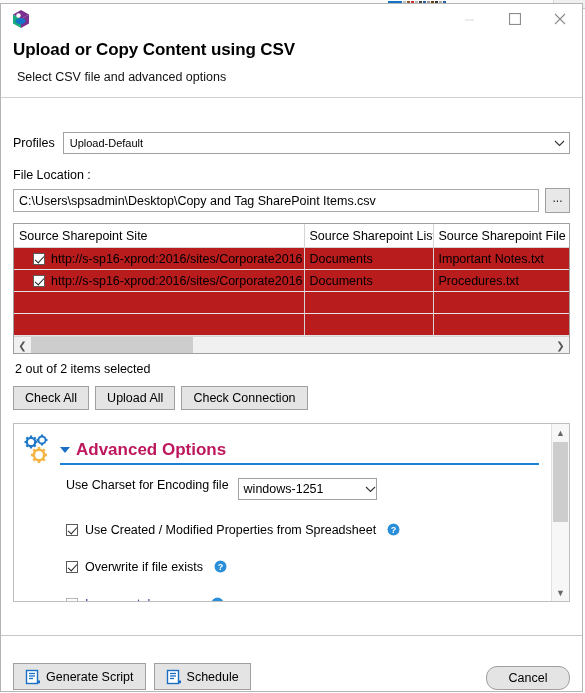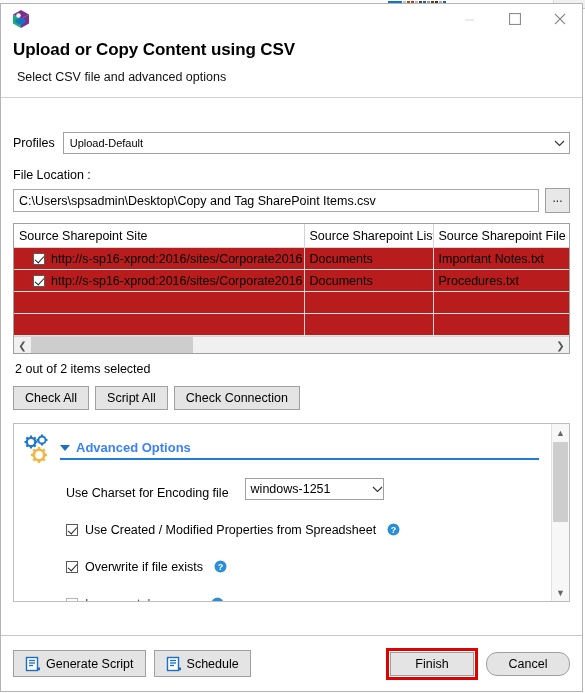"Script All" div.btn { text: Script -> Upload }
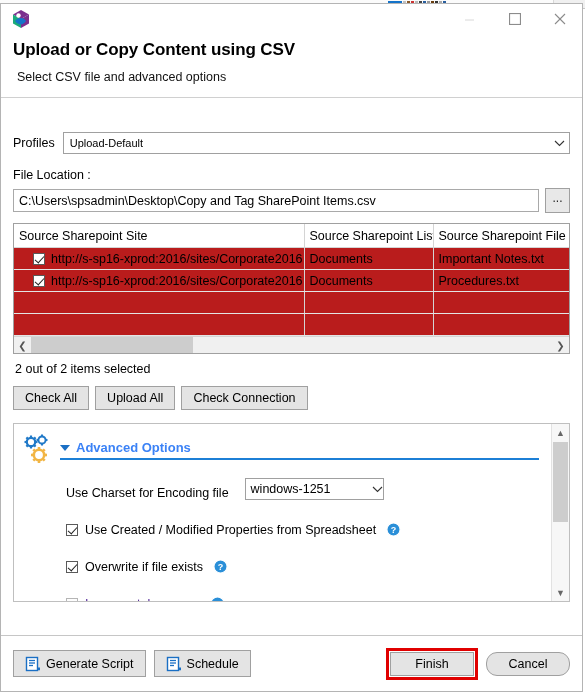"Advanced Options" .adv-title { color: #3b82f6 -> #be185d; font-size: 13px -> 17px }
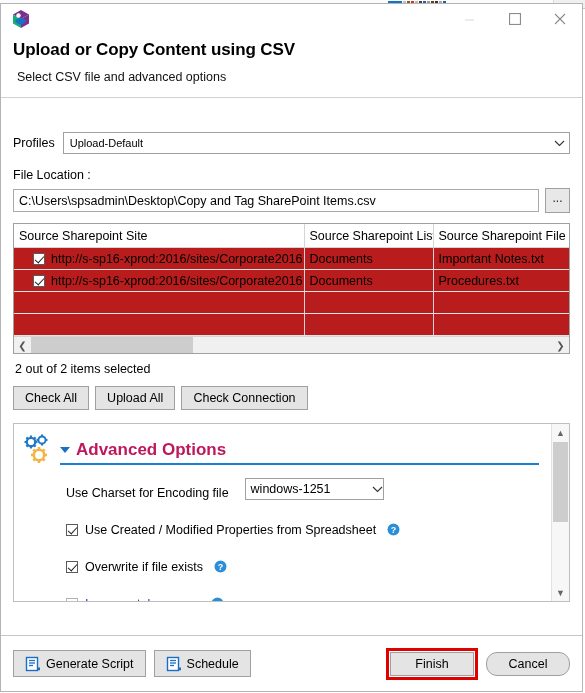"Use Charset for Encoding file" .charset-row { align-items: flex-end -> flex-start; gap: 16px -> 9px }
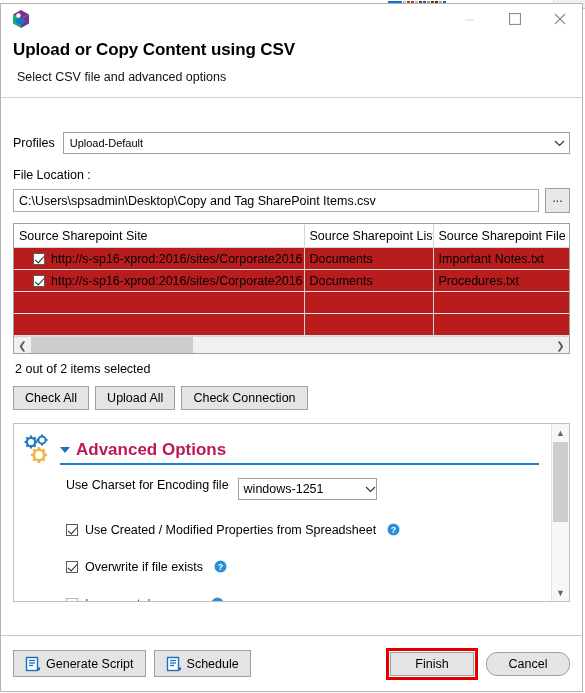"Generate Script" .footer { align-items: center -> flex-end; padding: 16px 12px -> 1px 12px }
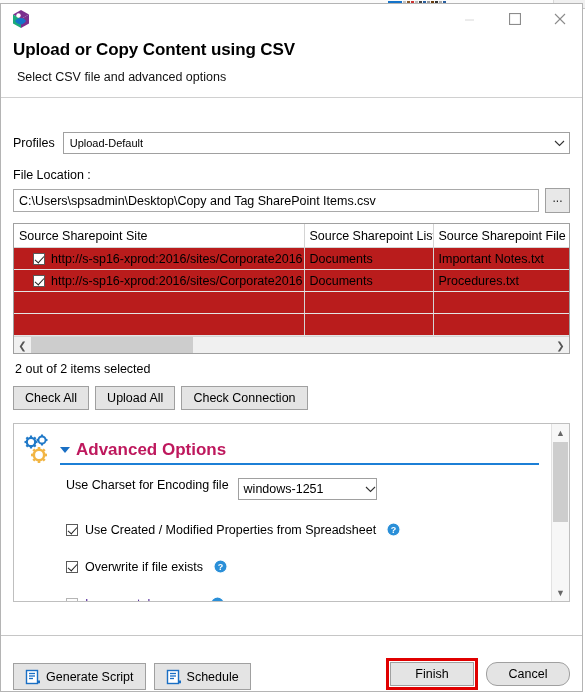"Finish" span.highlight-box { html: <span> <span>Finish</span> </span> -> none }
